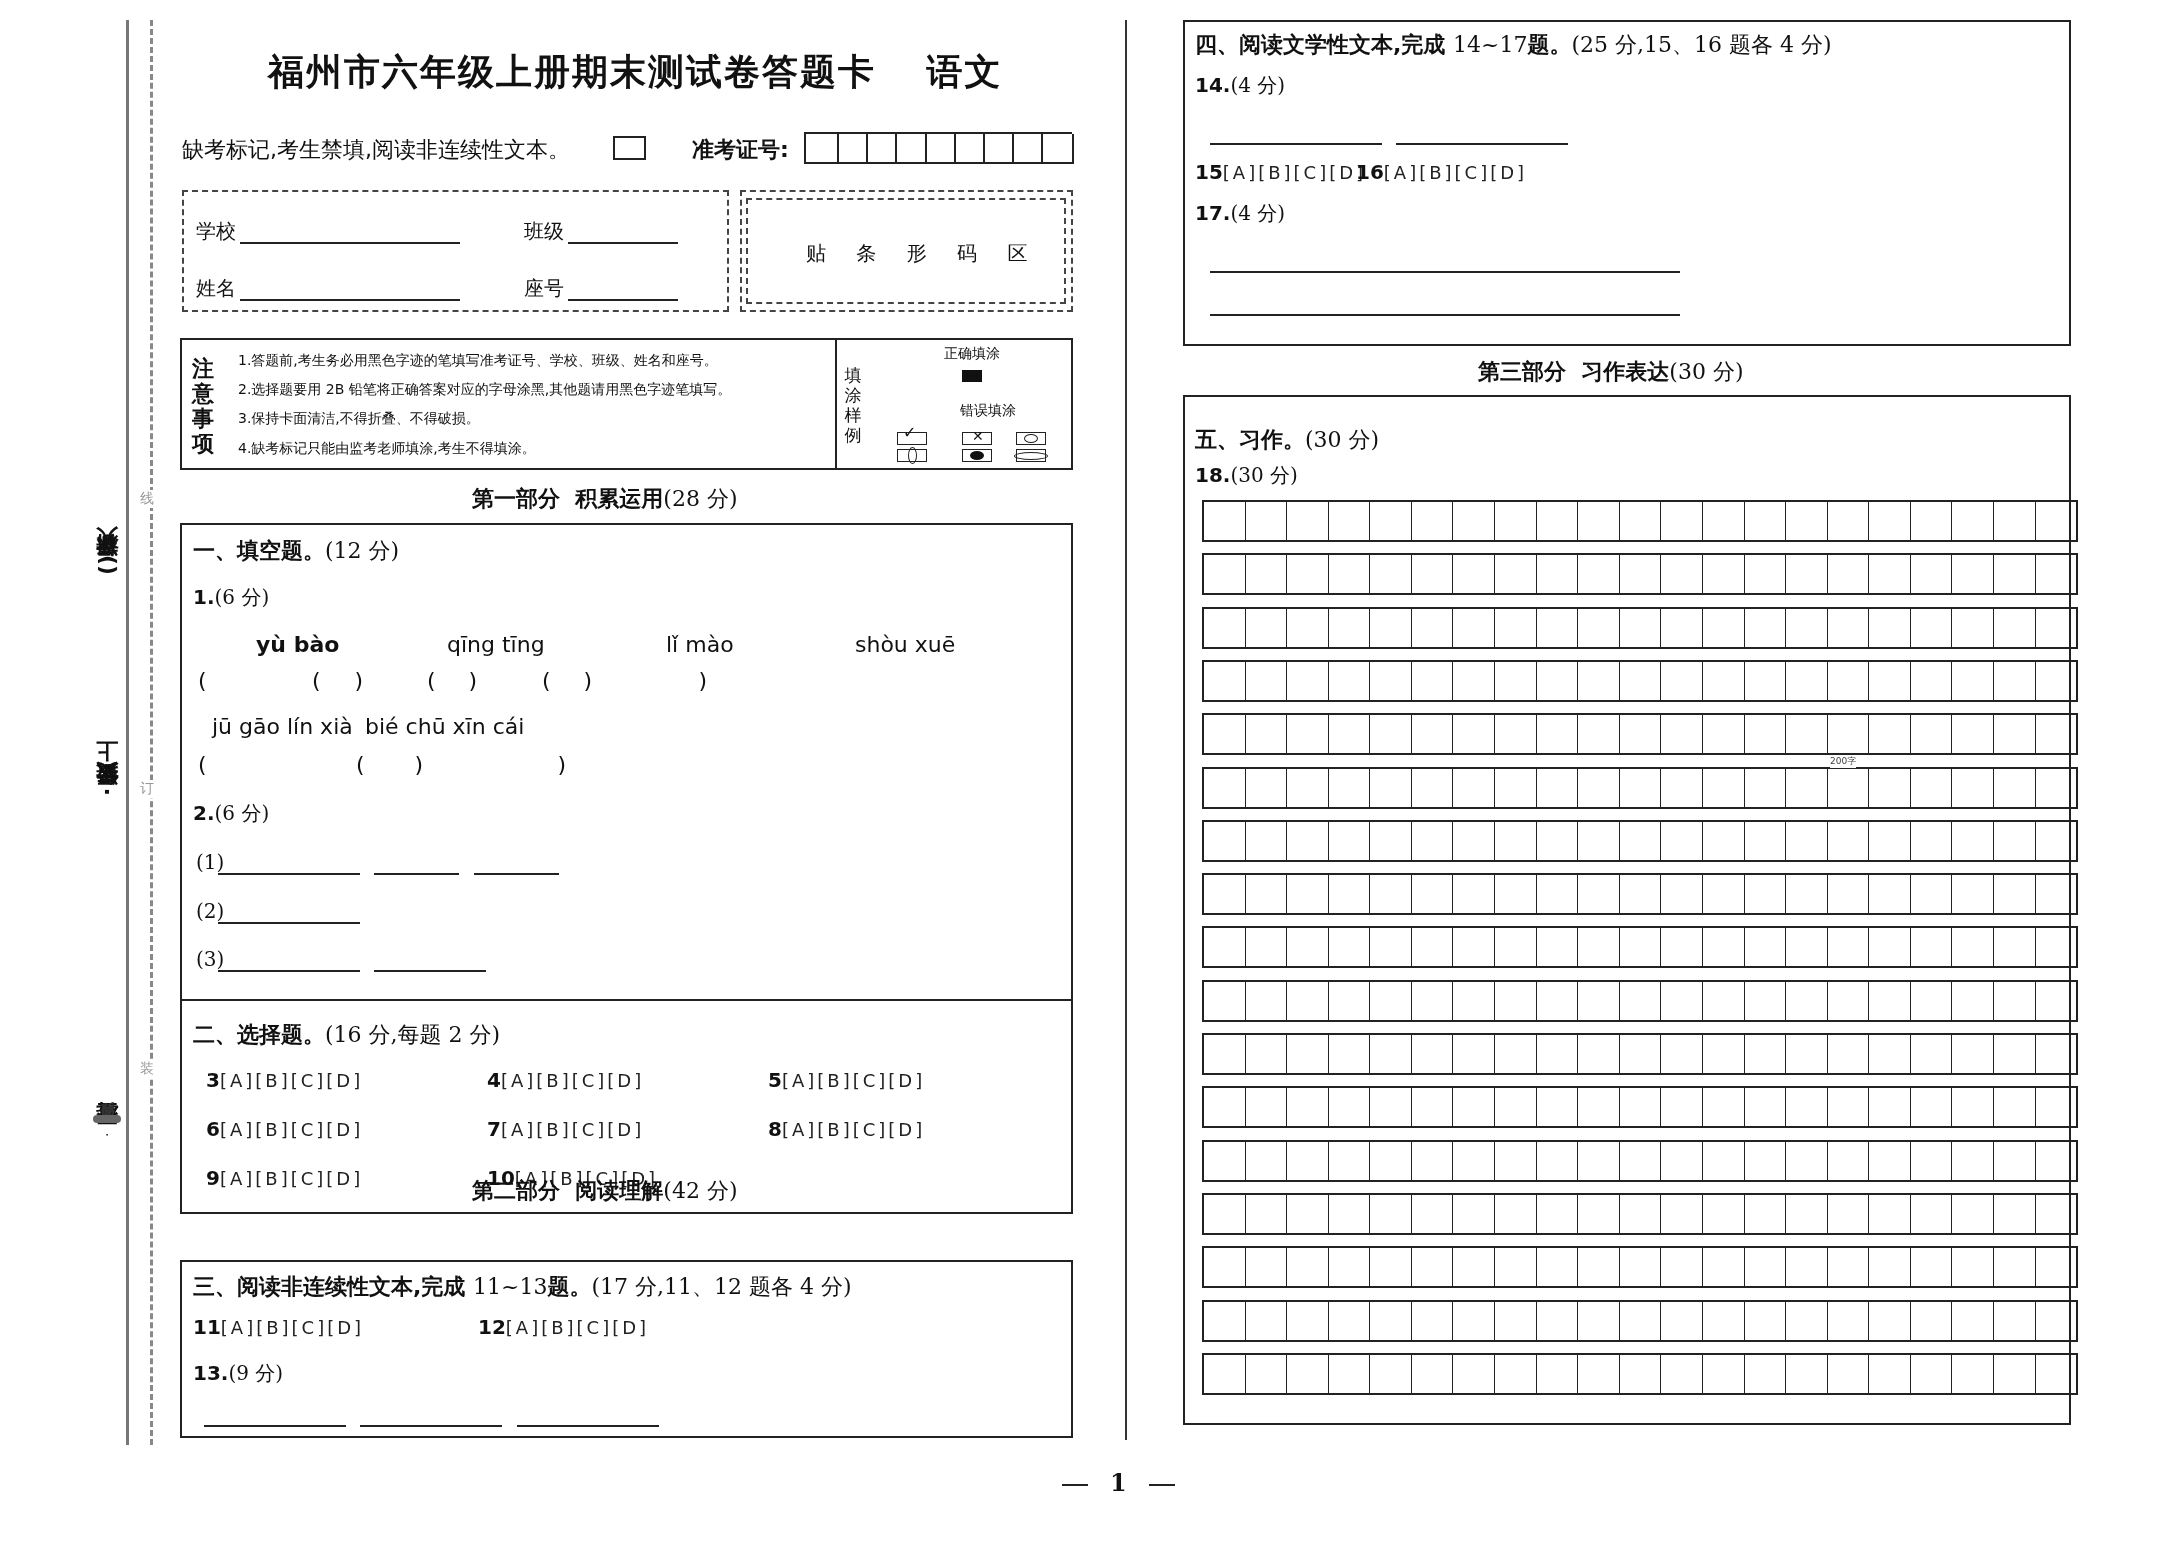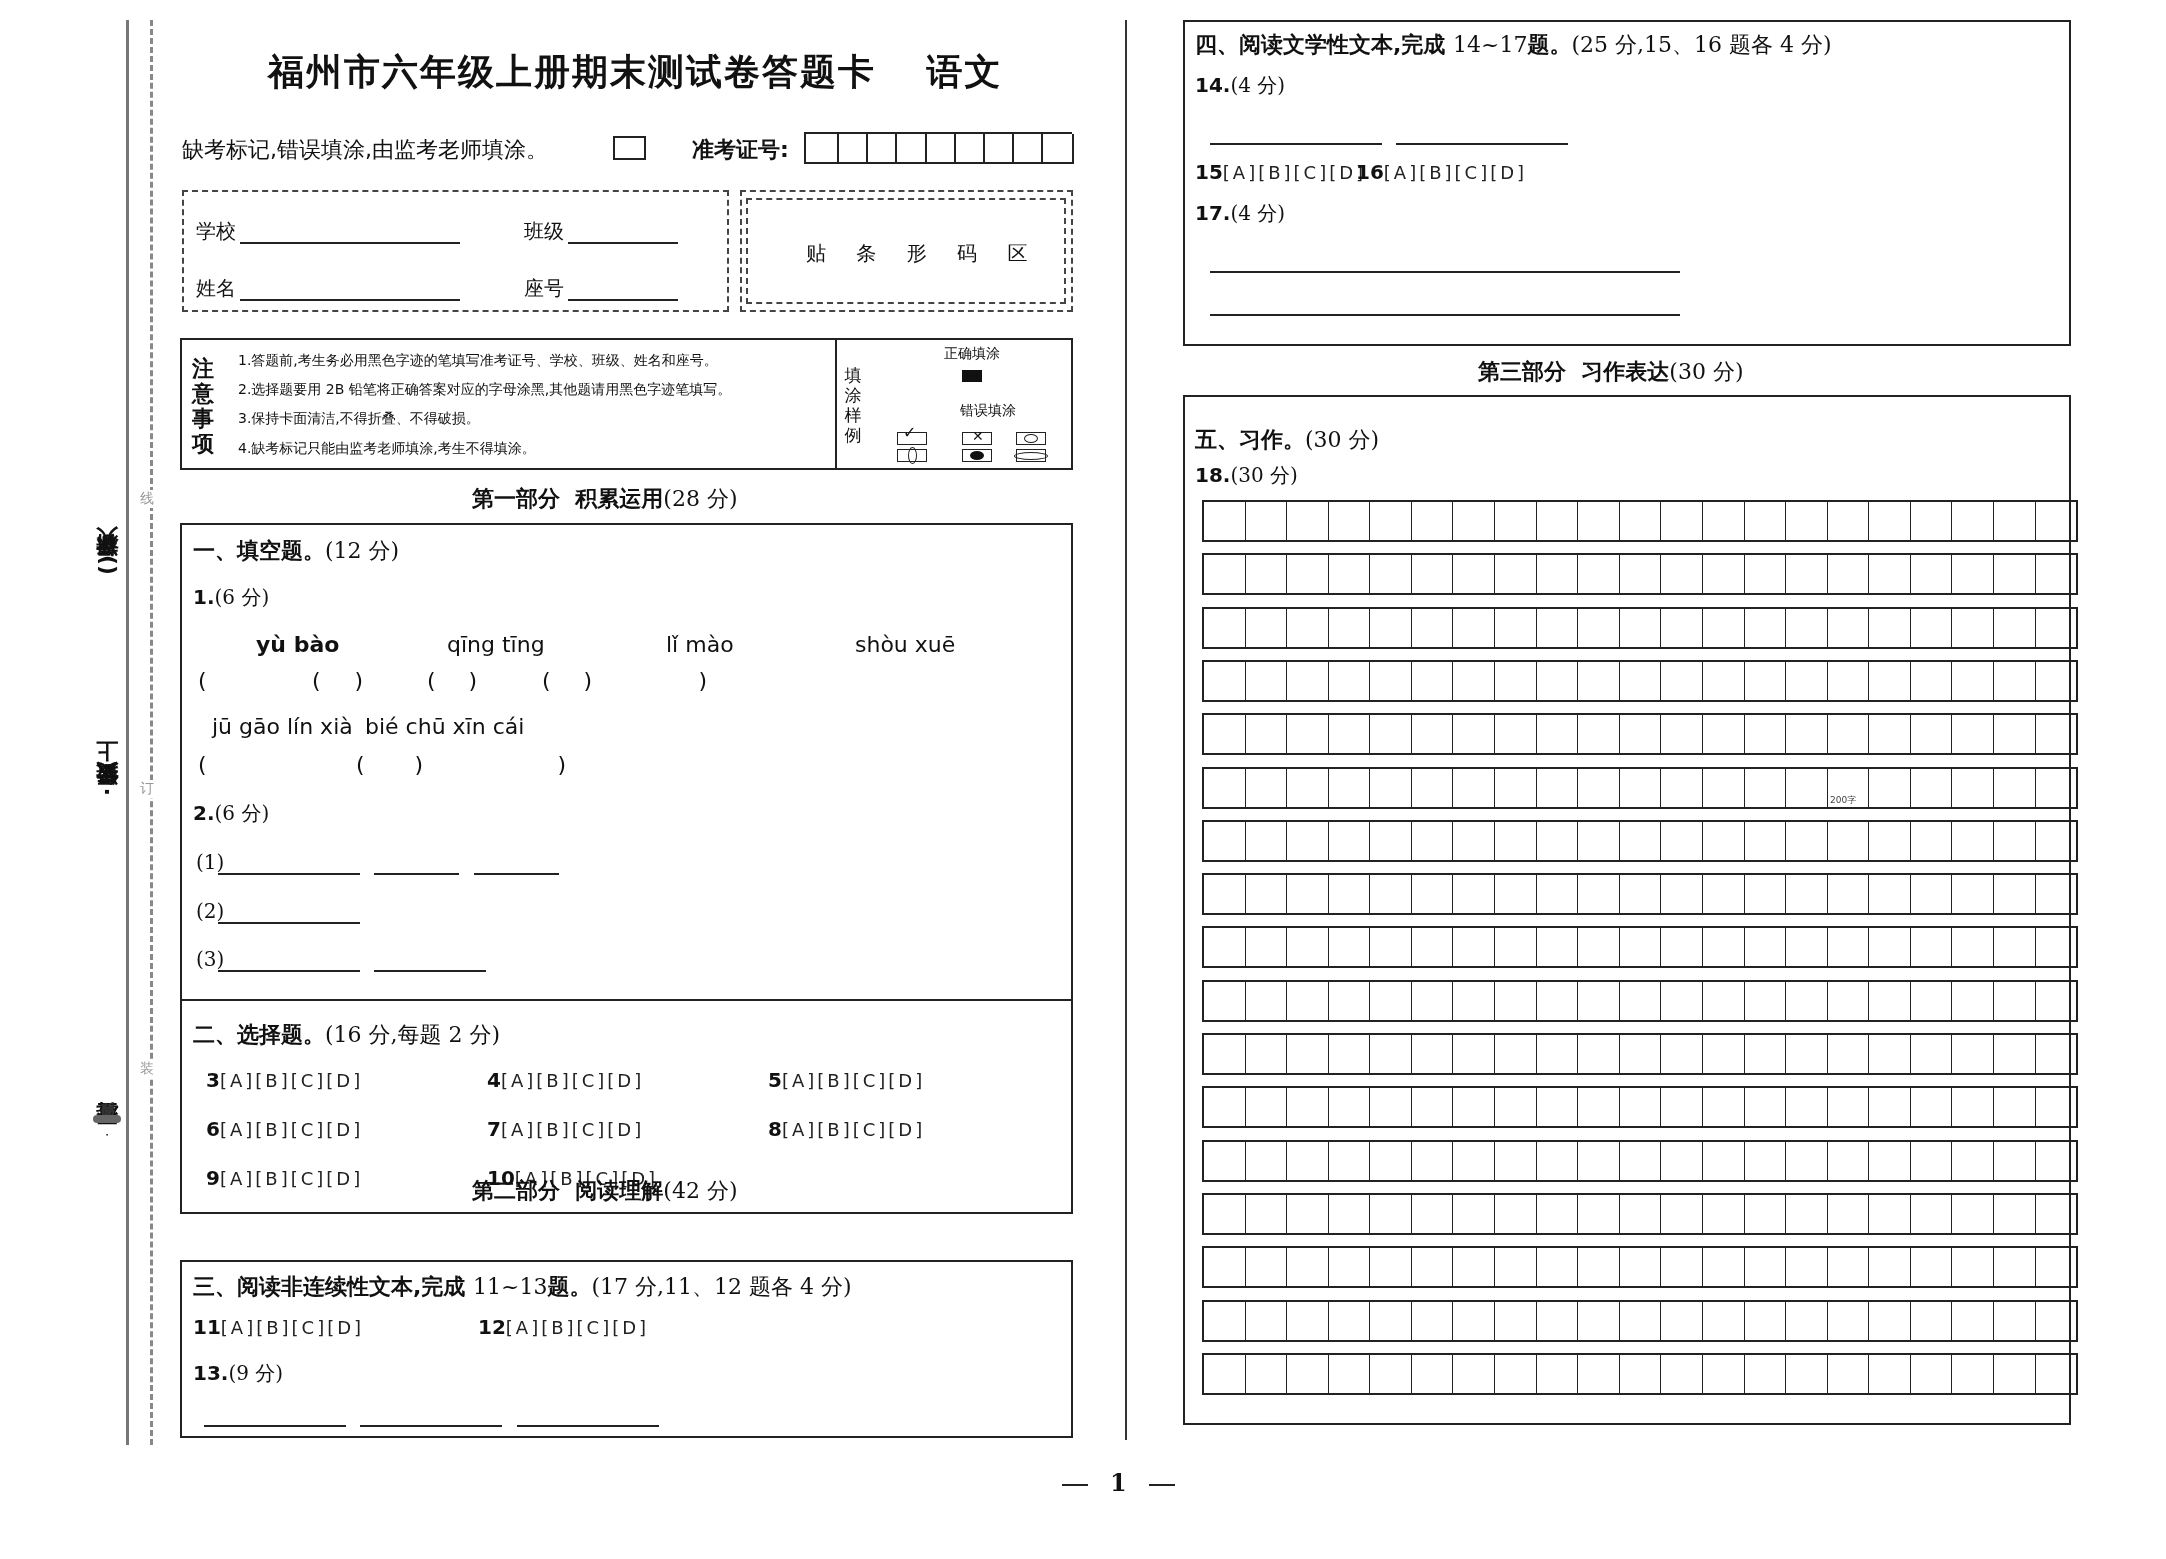"缺考标记,错误填涂,由监考老师填涂。" div.abs { text: ,错误填涂,由监考老师填涂 -> ,考生禁填,阅读非连续性文本 }
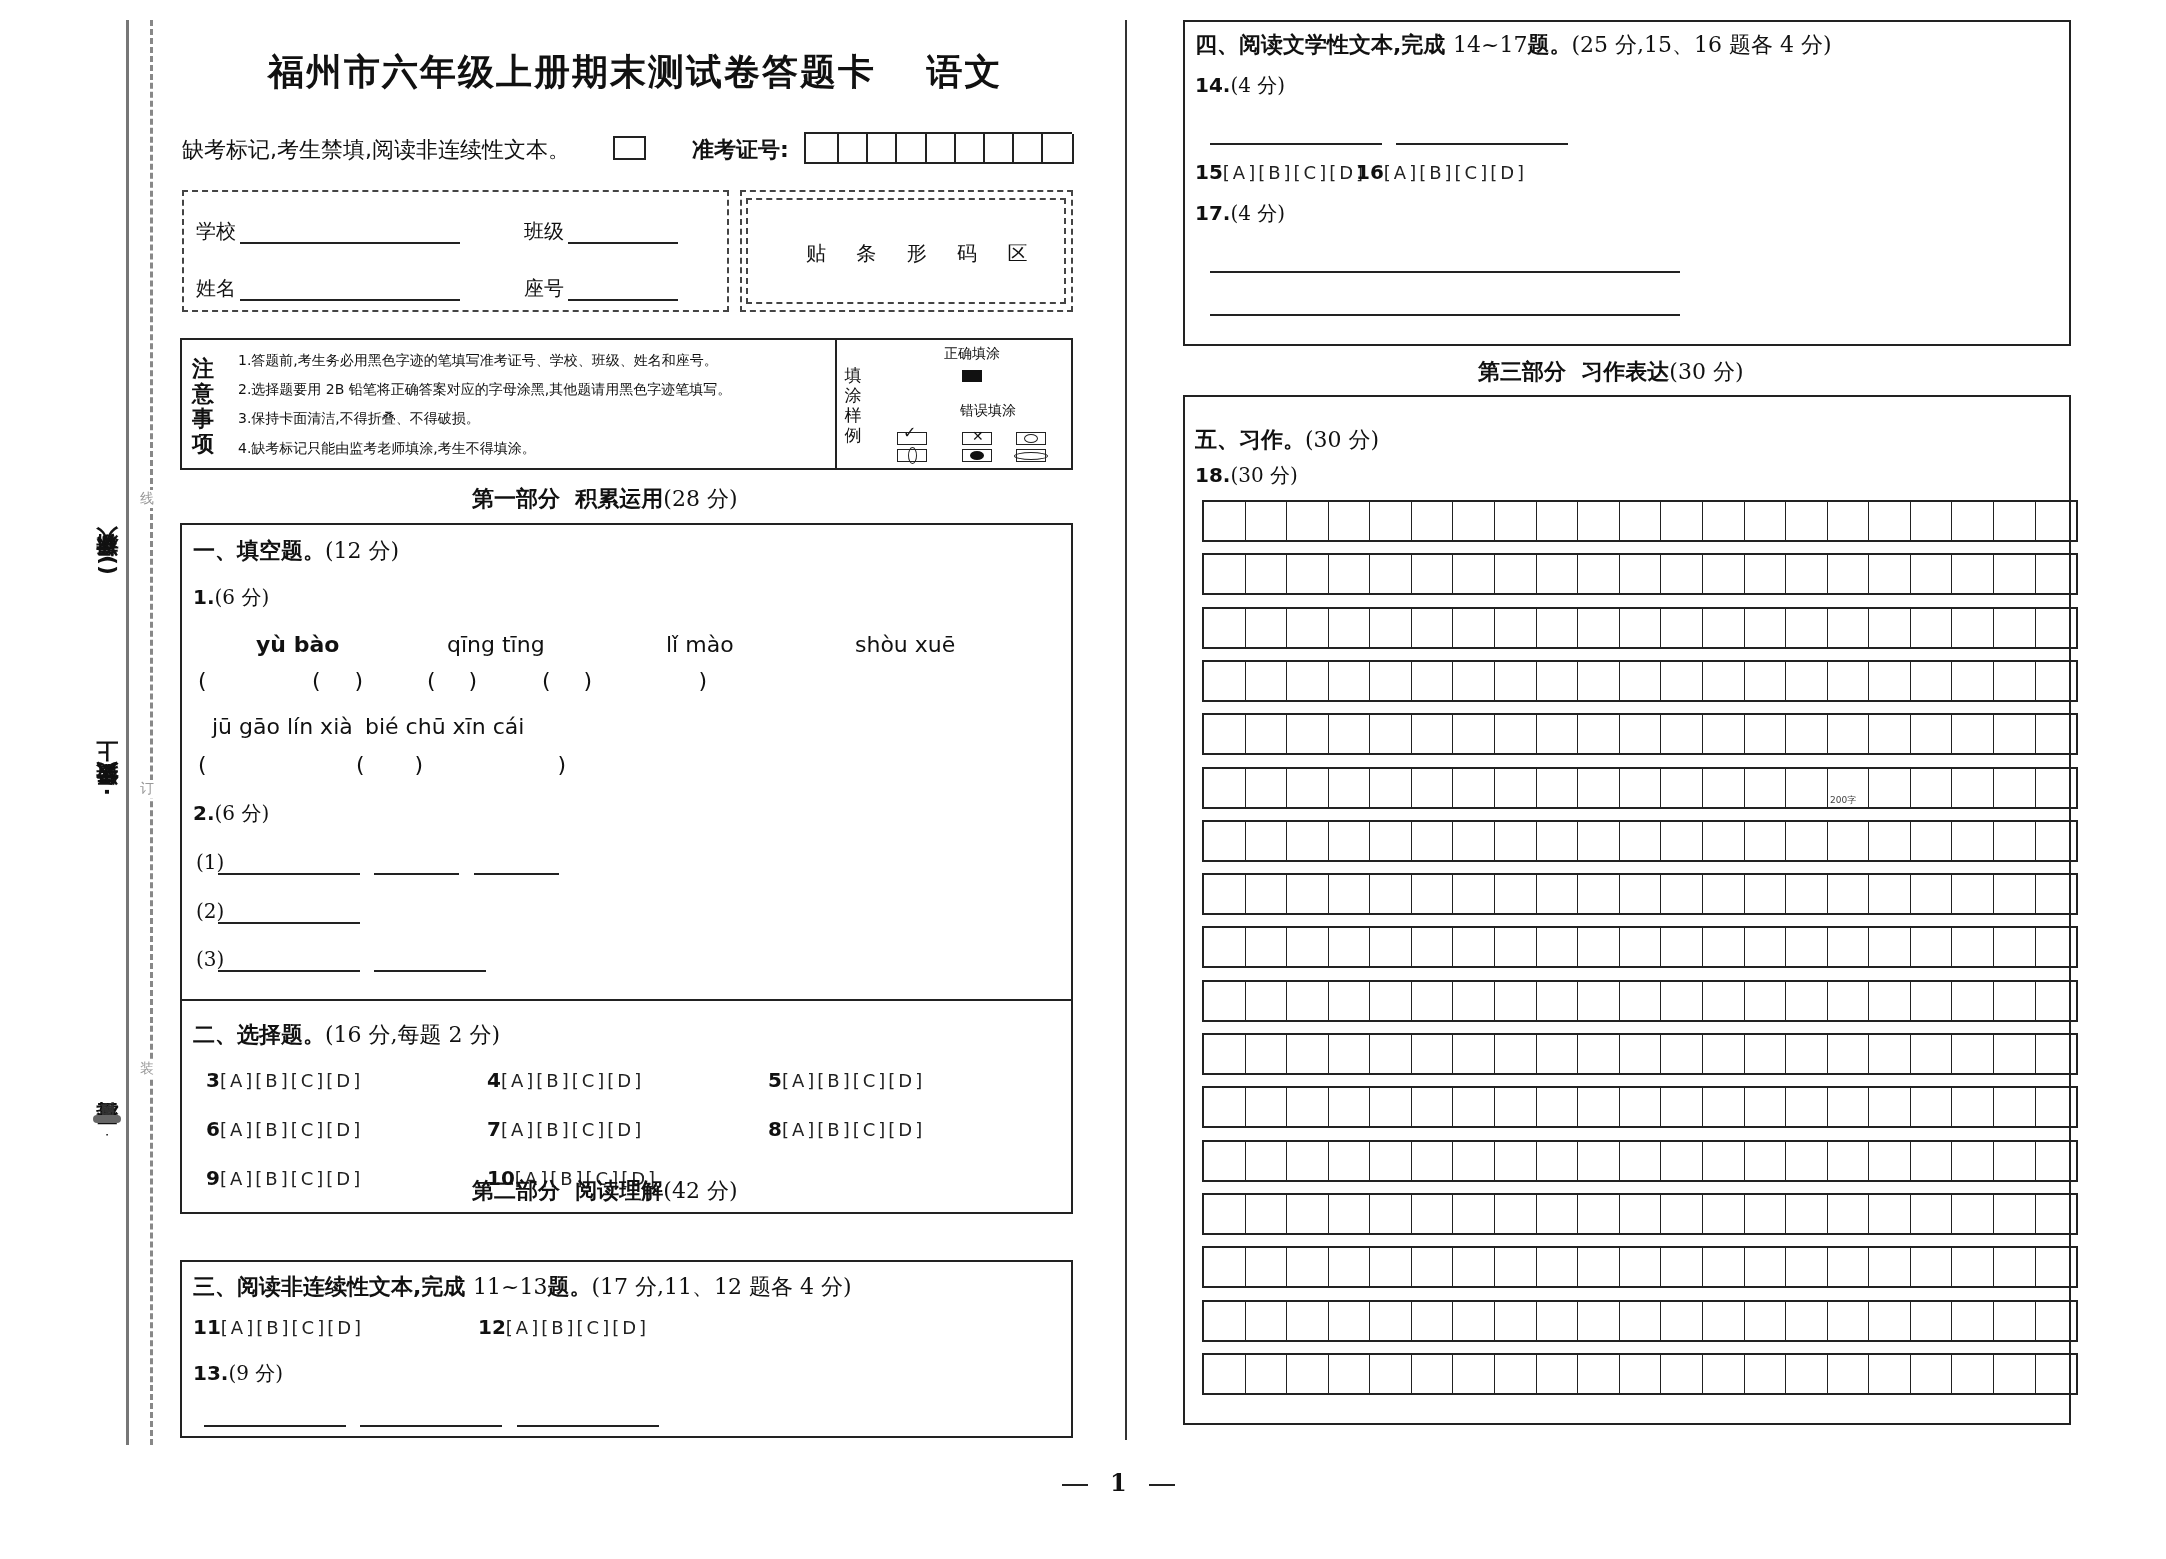"200字" div.abs { margin-top: 39px -> none }
